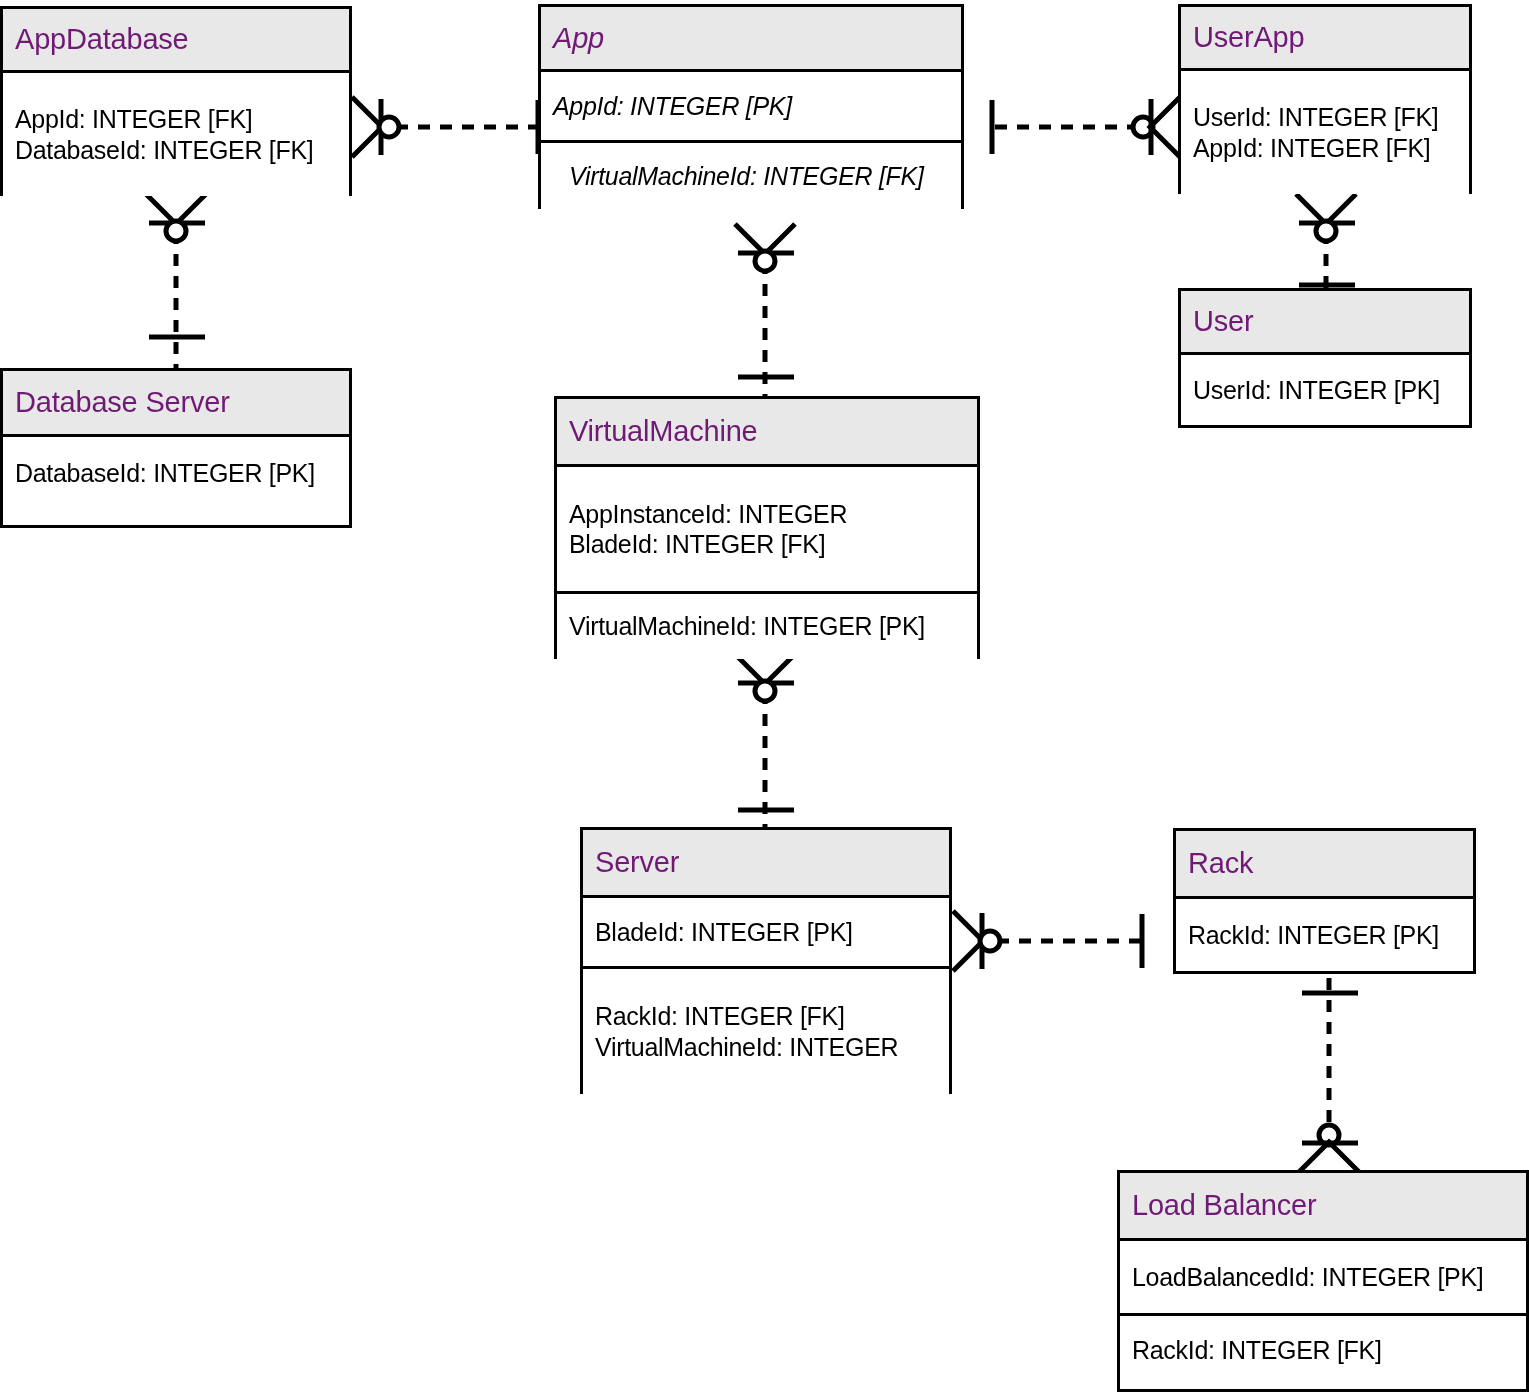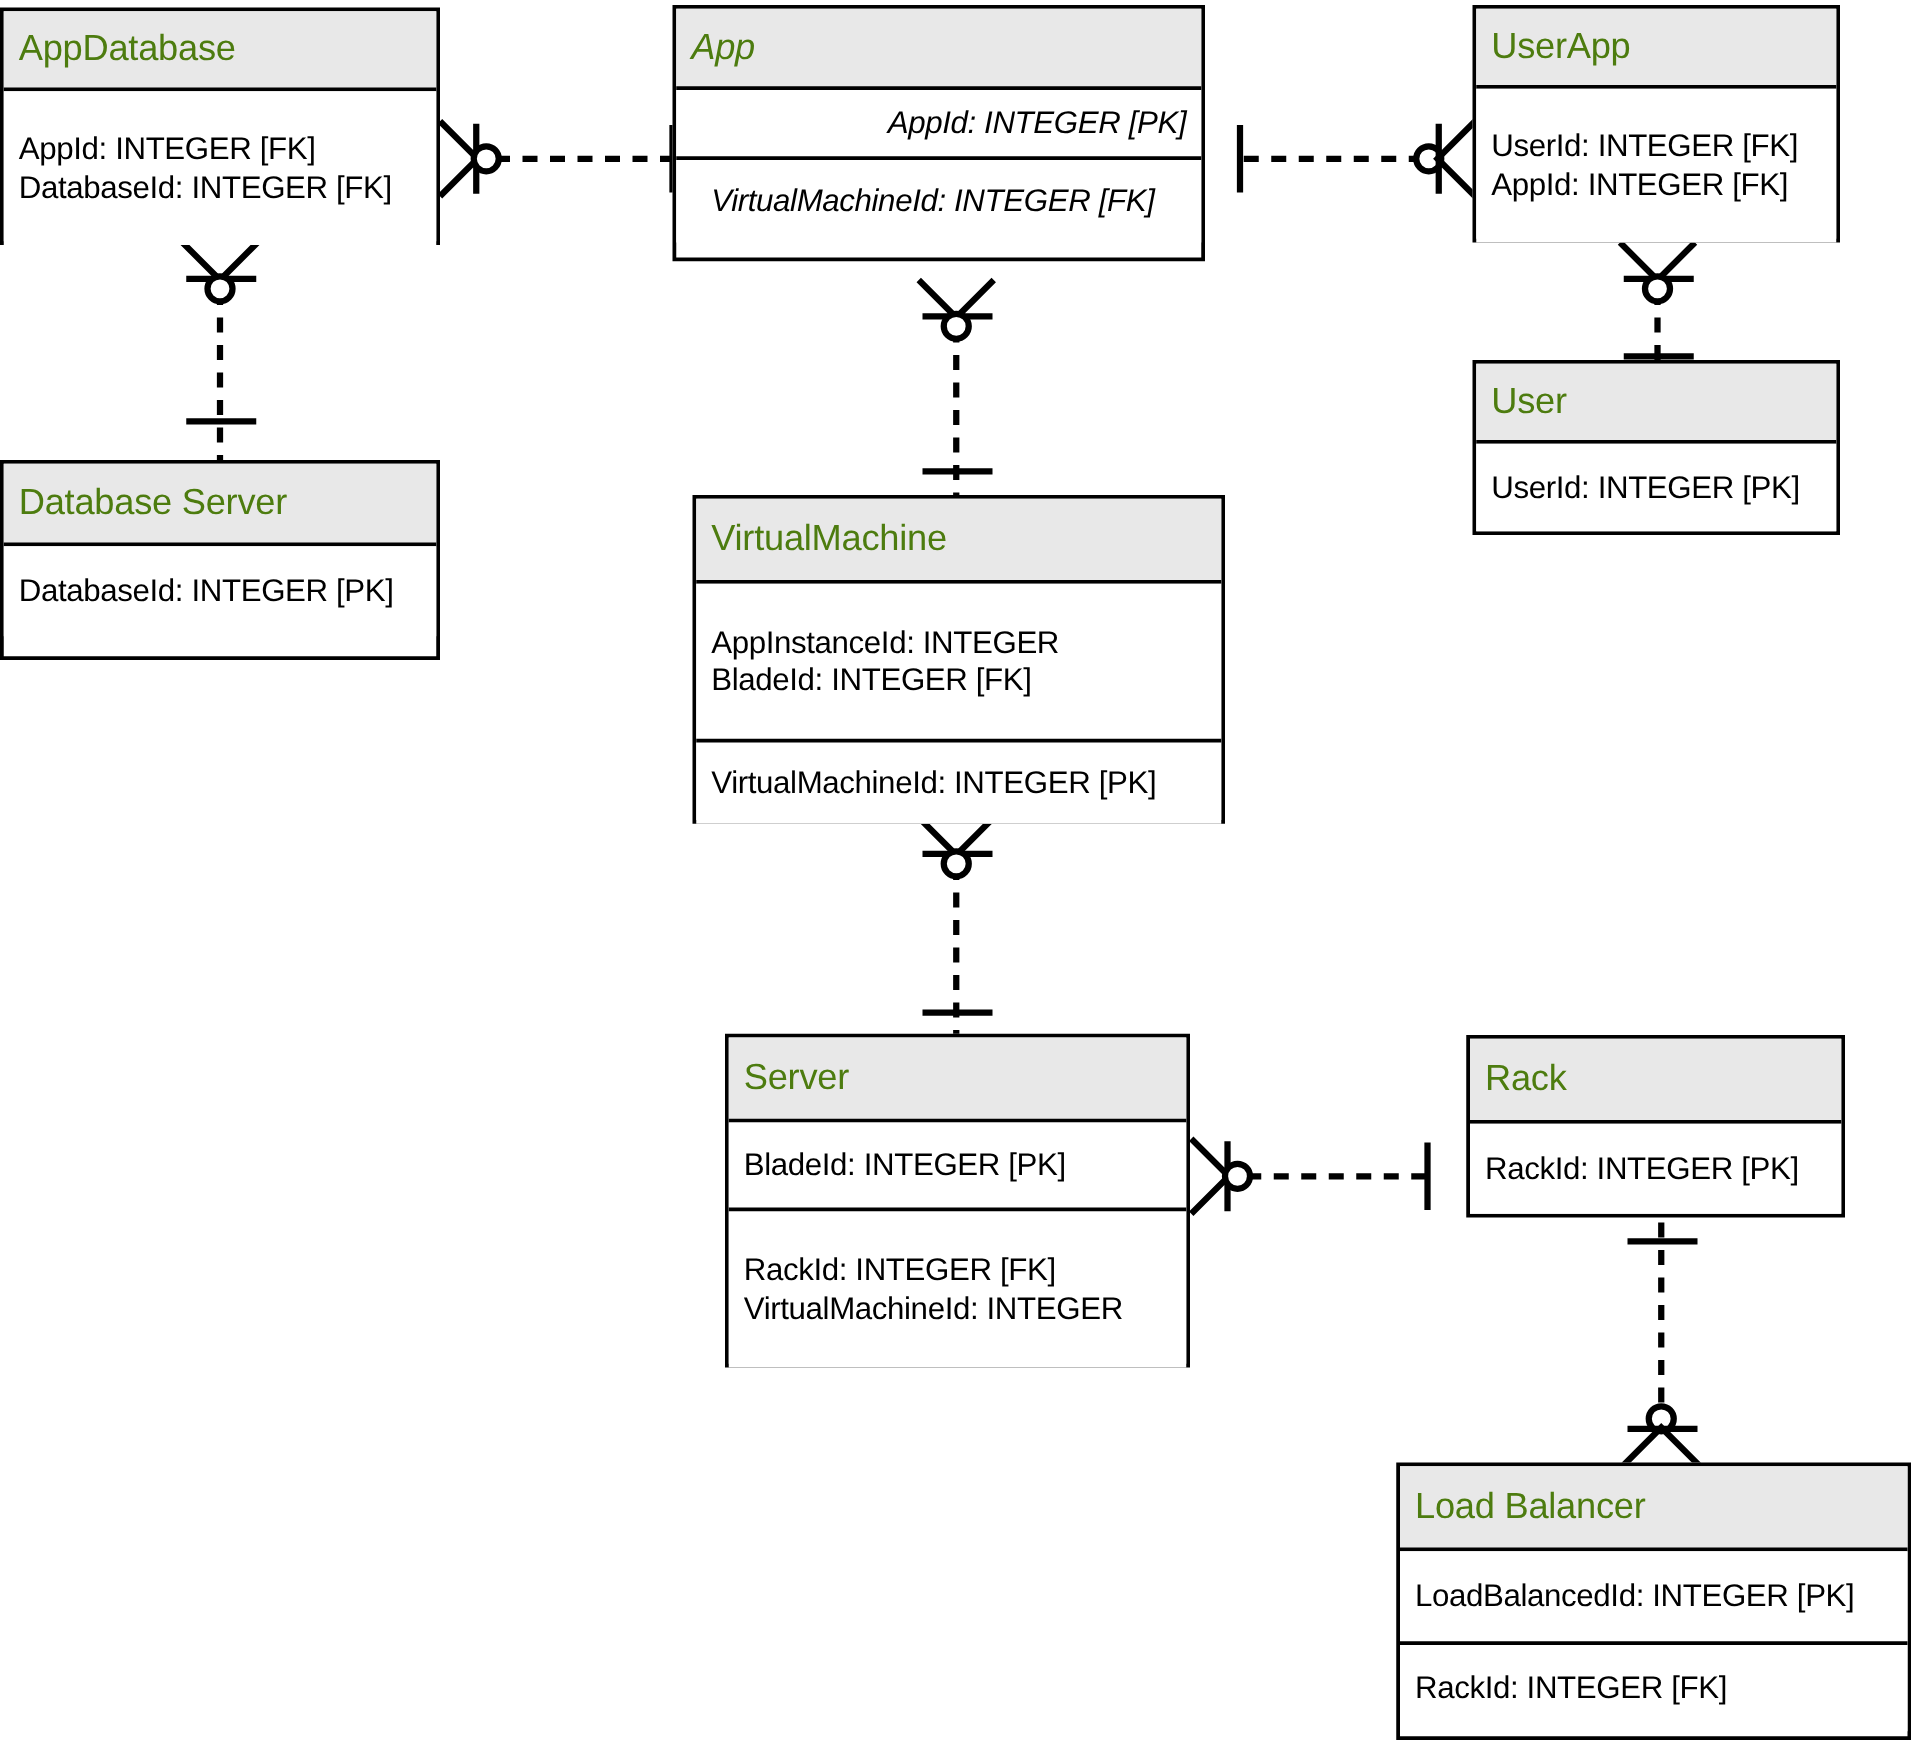"AppDatabase" .entity-header { color: #4d7c0f -> #701a75 }
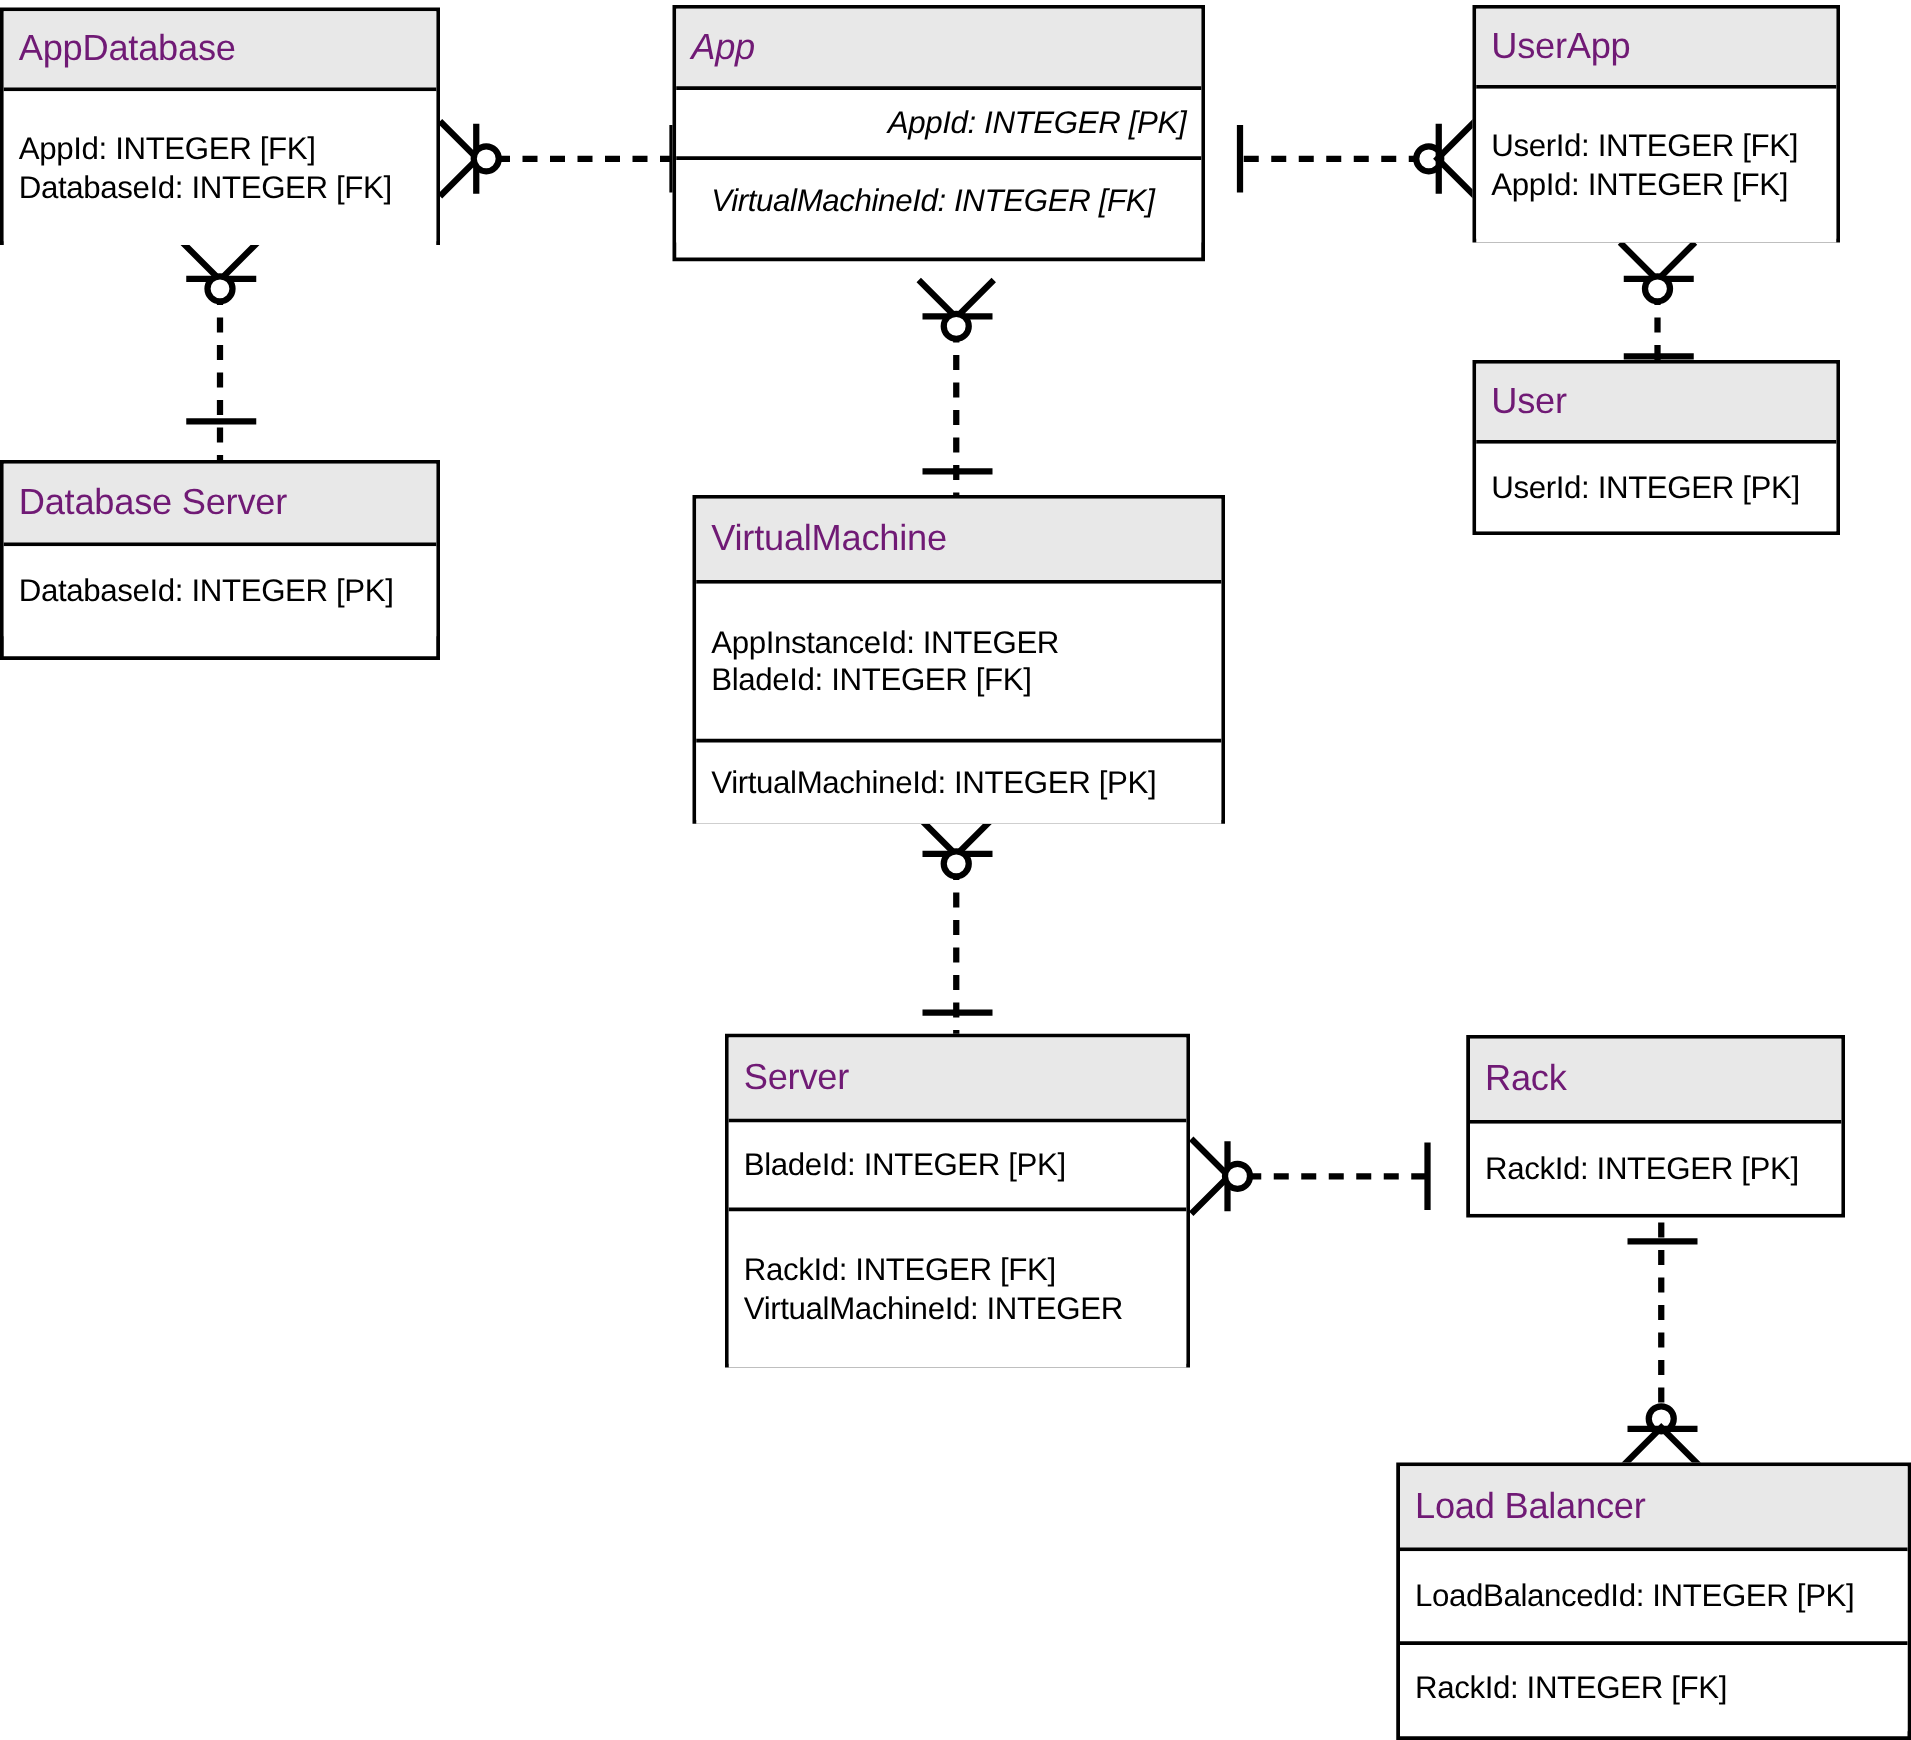"AppId: INTEGER [PK]" div.entity-section { align-items: flex-end -> none; height: 53px -> 68px }
